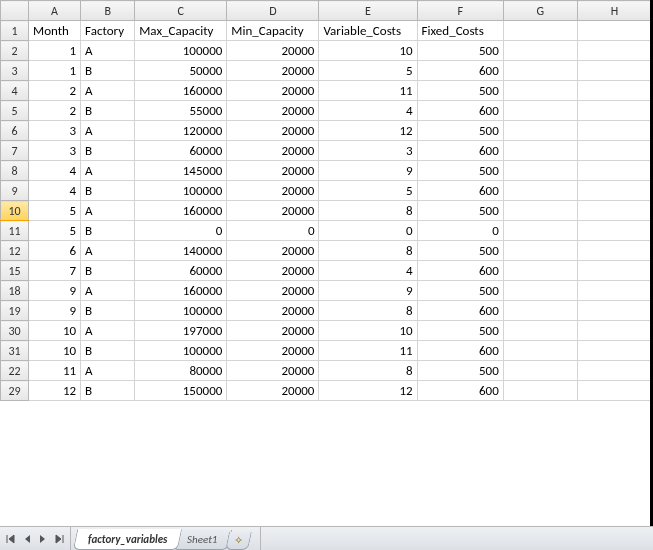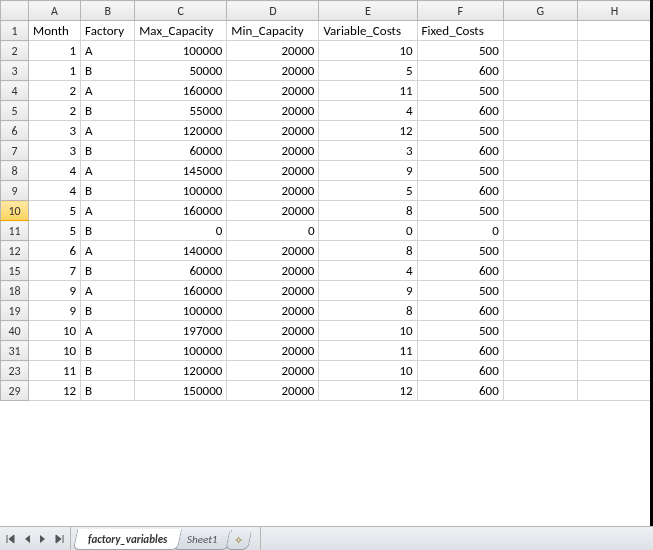"40" th.rowhdr { text: 40 -> 30 }
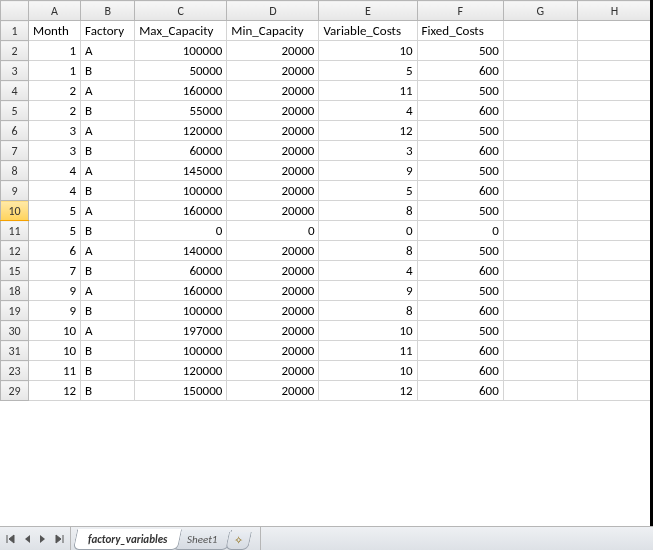"22" tr { html: none -> <tr> <th>22</th> <td>11</td> <td>A</td> <td>80000</td> <td>20000</td> <td>8</td> <td>500</td> <td></td> <td></td> </tr> }
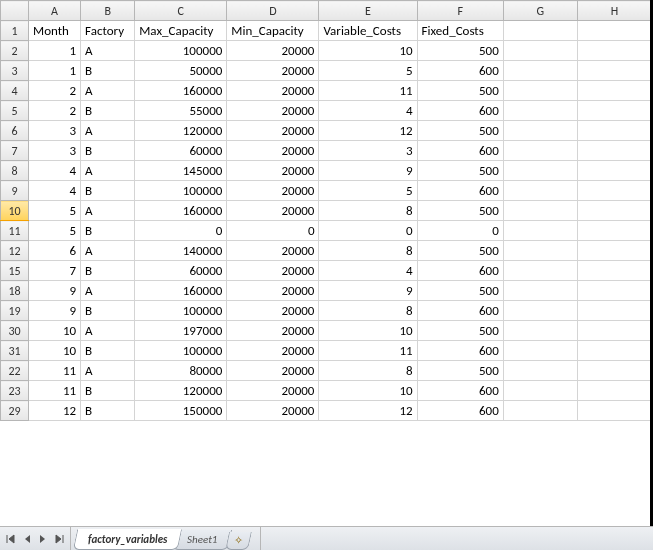"23" tr { html: <tr> <th>23</th> <td>11</td> <td>B</td> <td>120000</td> <td>20000</td> <td>10</td> <td>600</td> <td></td> <td></td> </tr> -> none }
